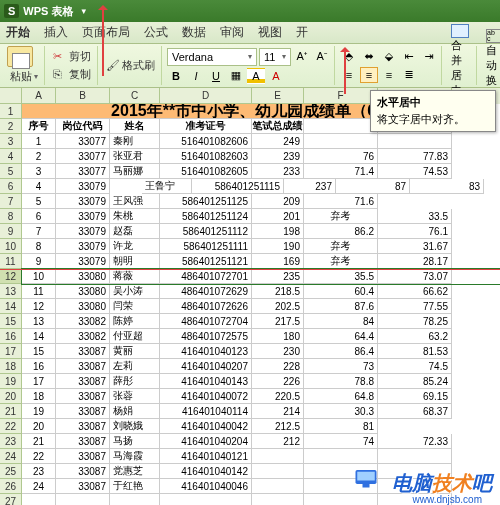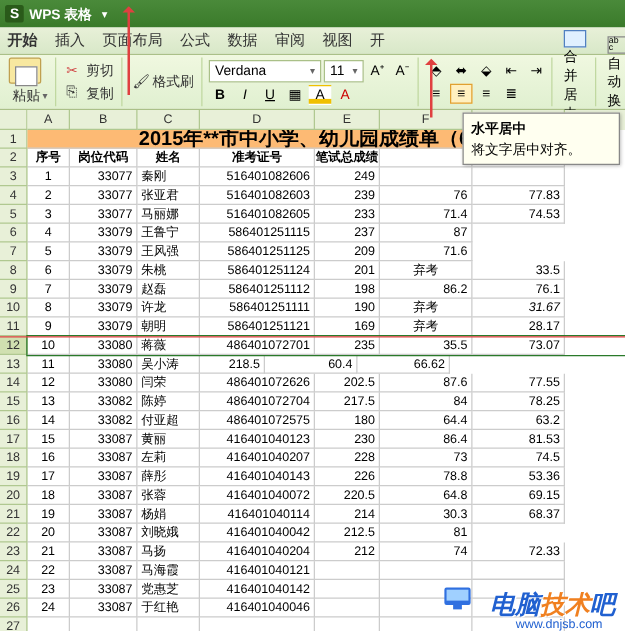"王鲁宁" div.cell { margin-left: none -> 32px }
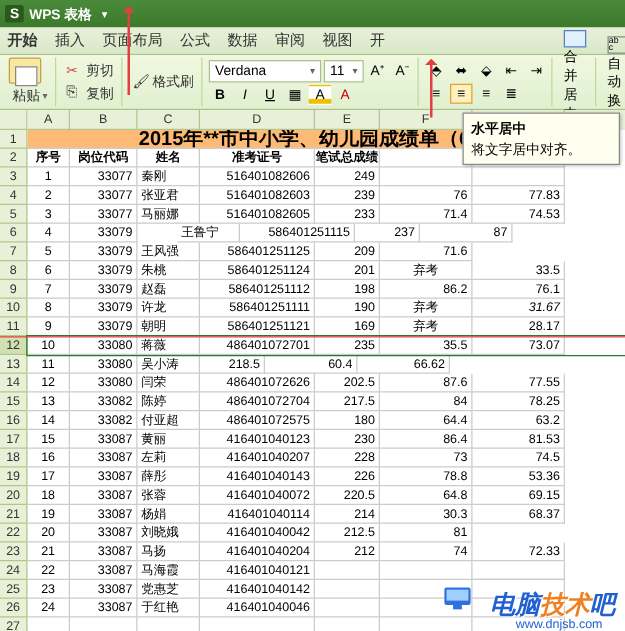"83" div.cell { html: none -> <div>83</div> }
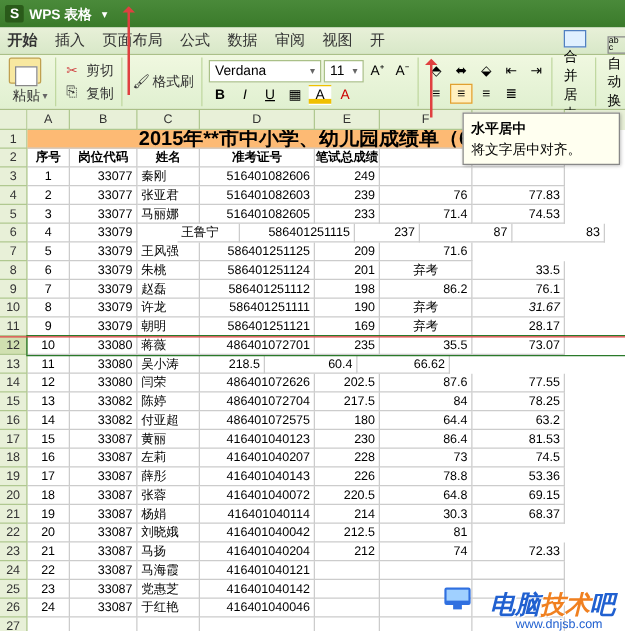"31.67" div.cell { font-style: italic -> none }
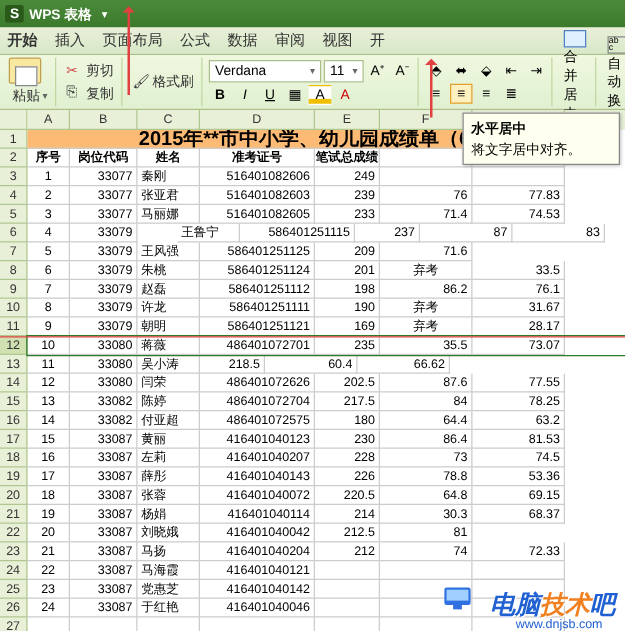"486401072629" div.cell { html: none -> <div>486401072629</div> }
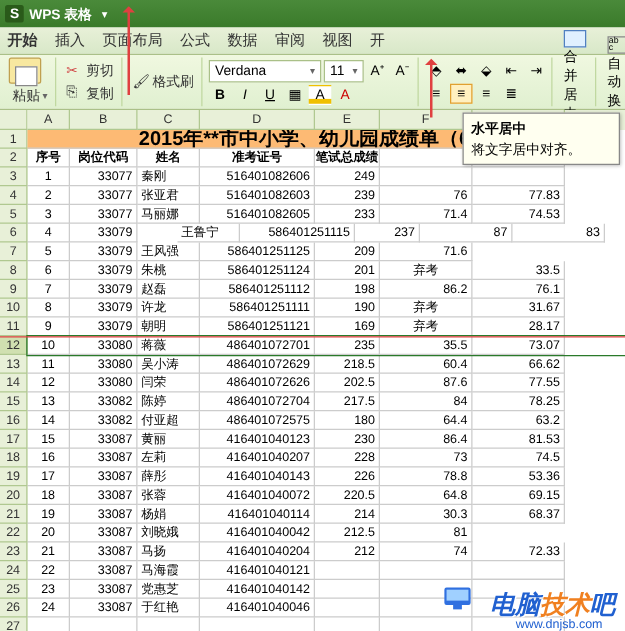"53.36" div.cell { text: 53.36 -> 85.24 }
